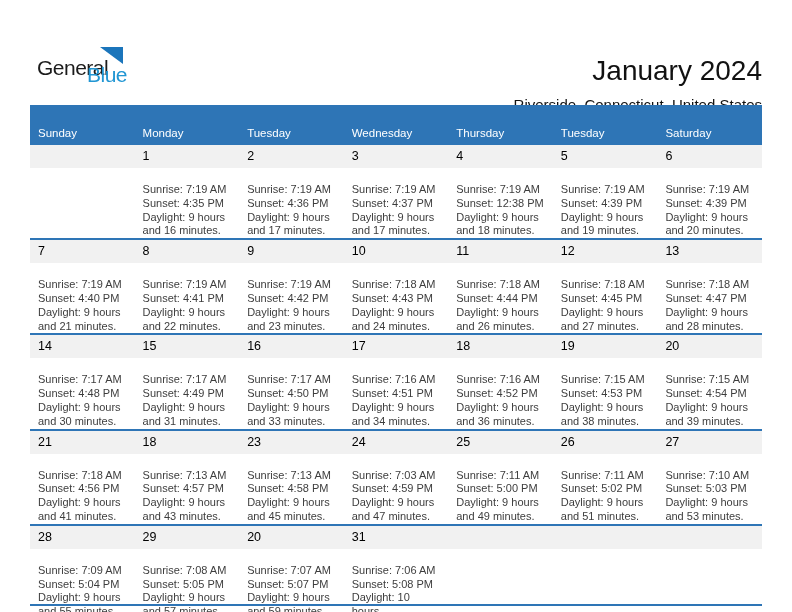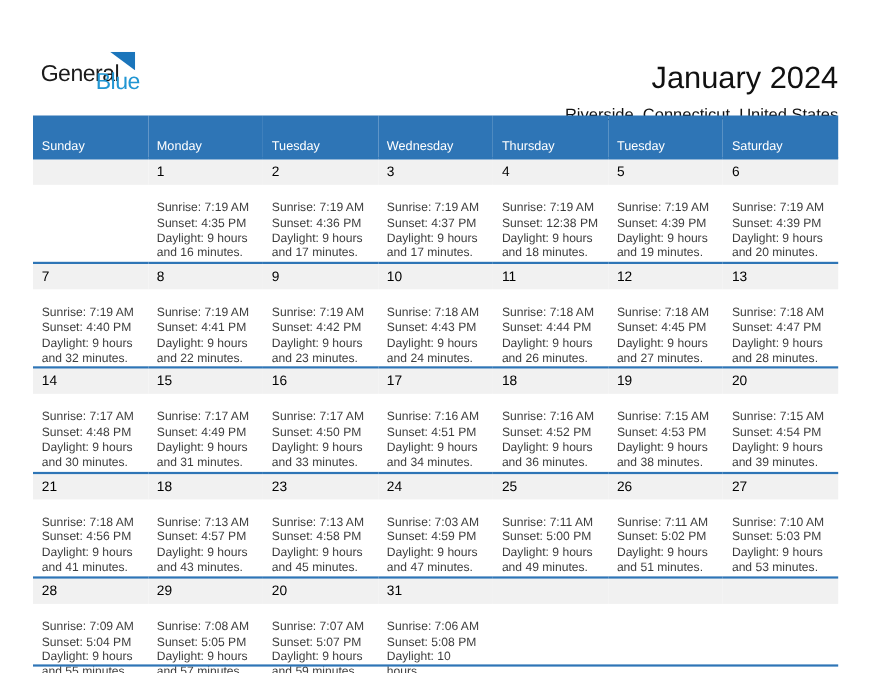"and 32 minutes." div { text: 32 -> 21 }
